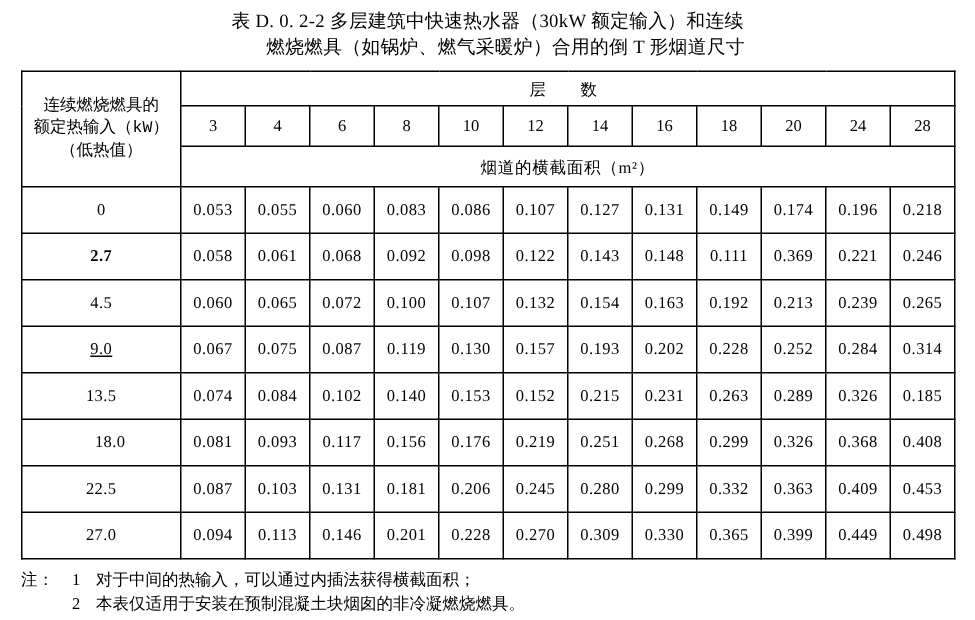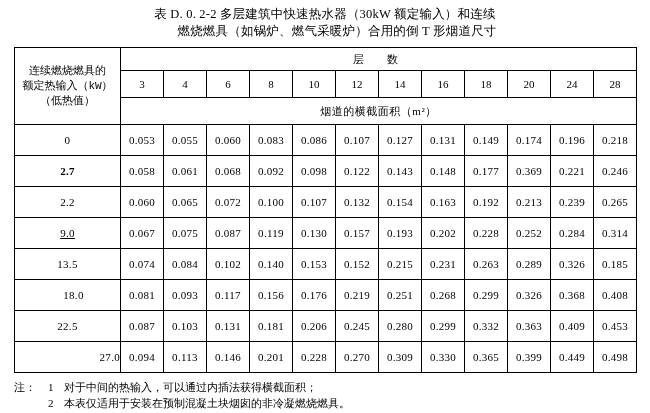"0.177" td.num { text: 0.177 -> 0.111 }
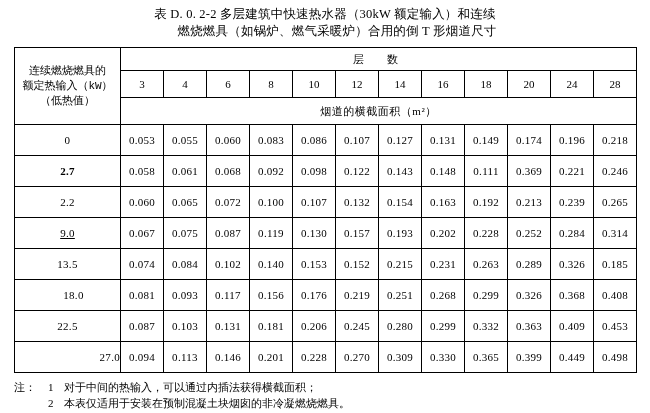"2.2" td.rowlabel { text: 2.2 -> 4.5 }
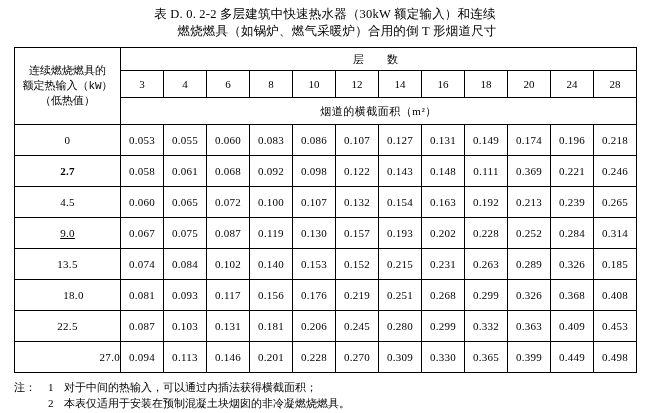"27.0" td.rowlabel { text-align: right -> none }
